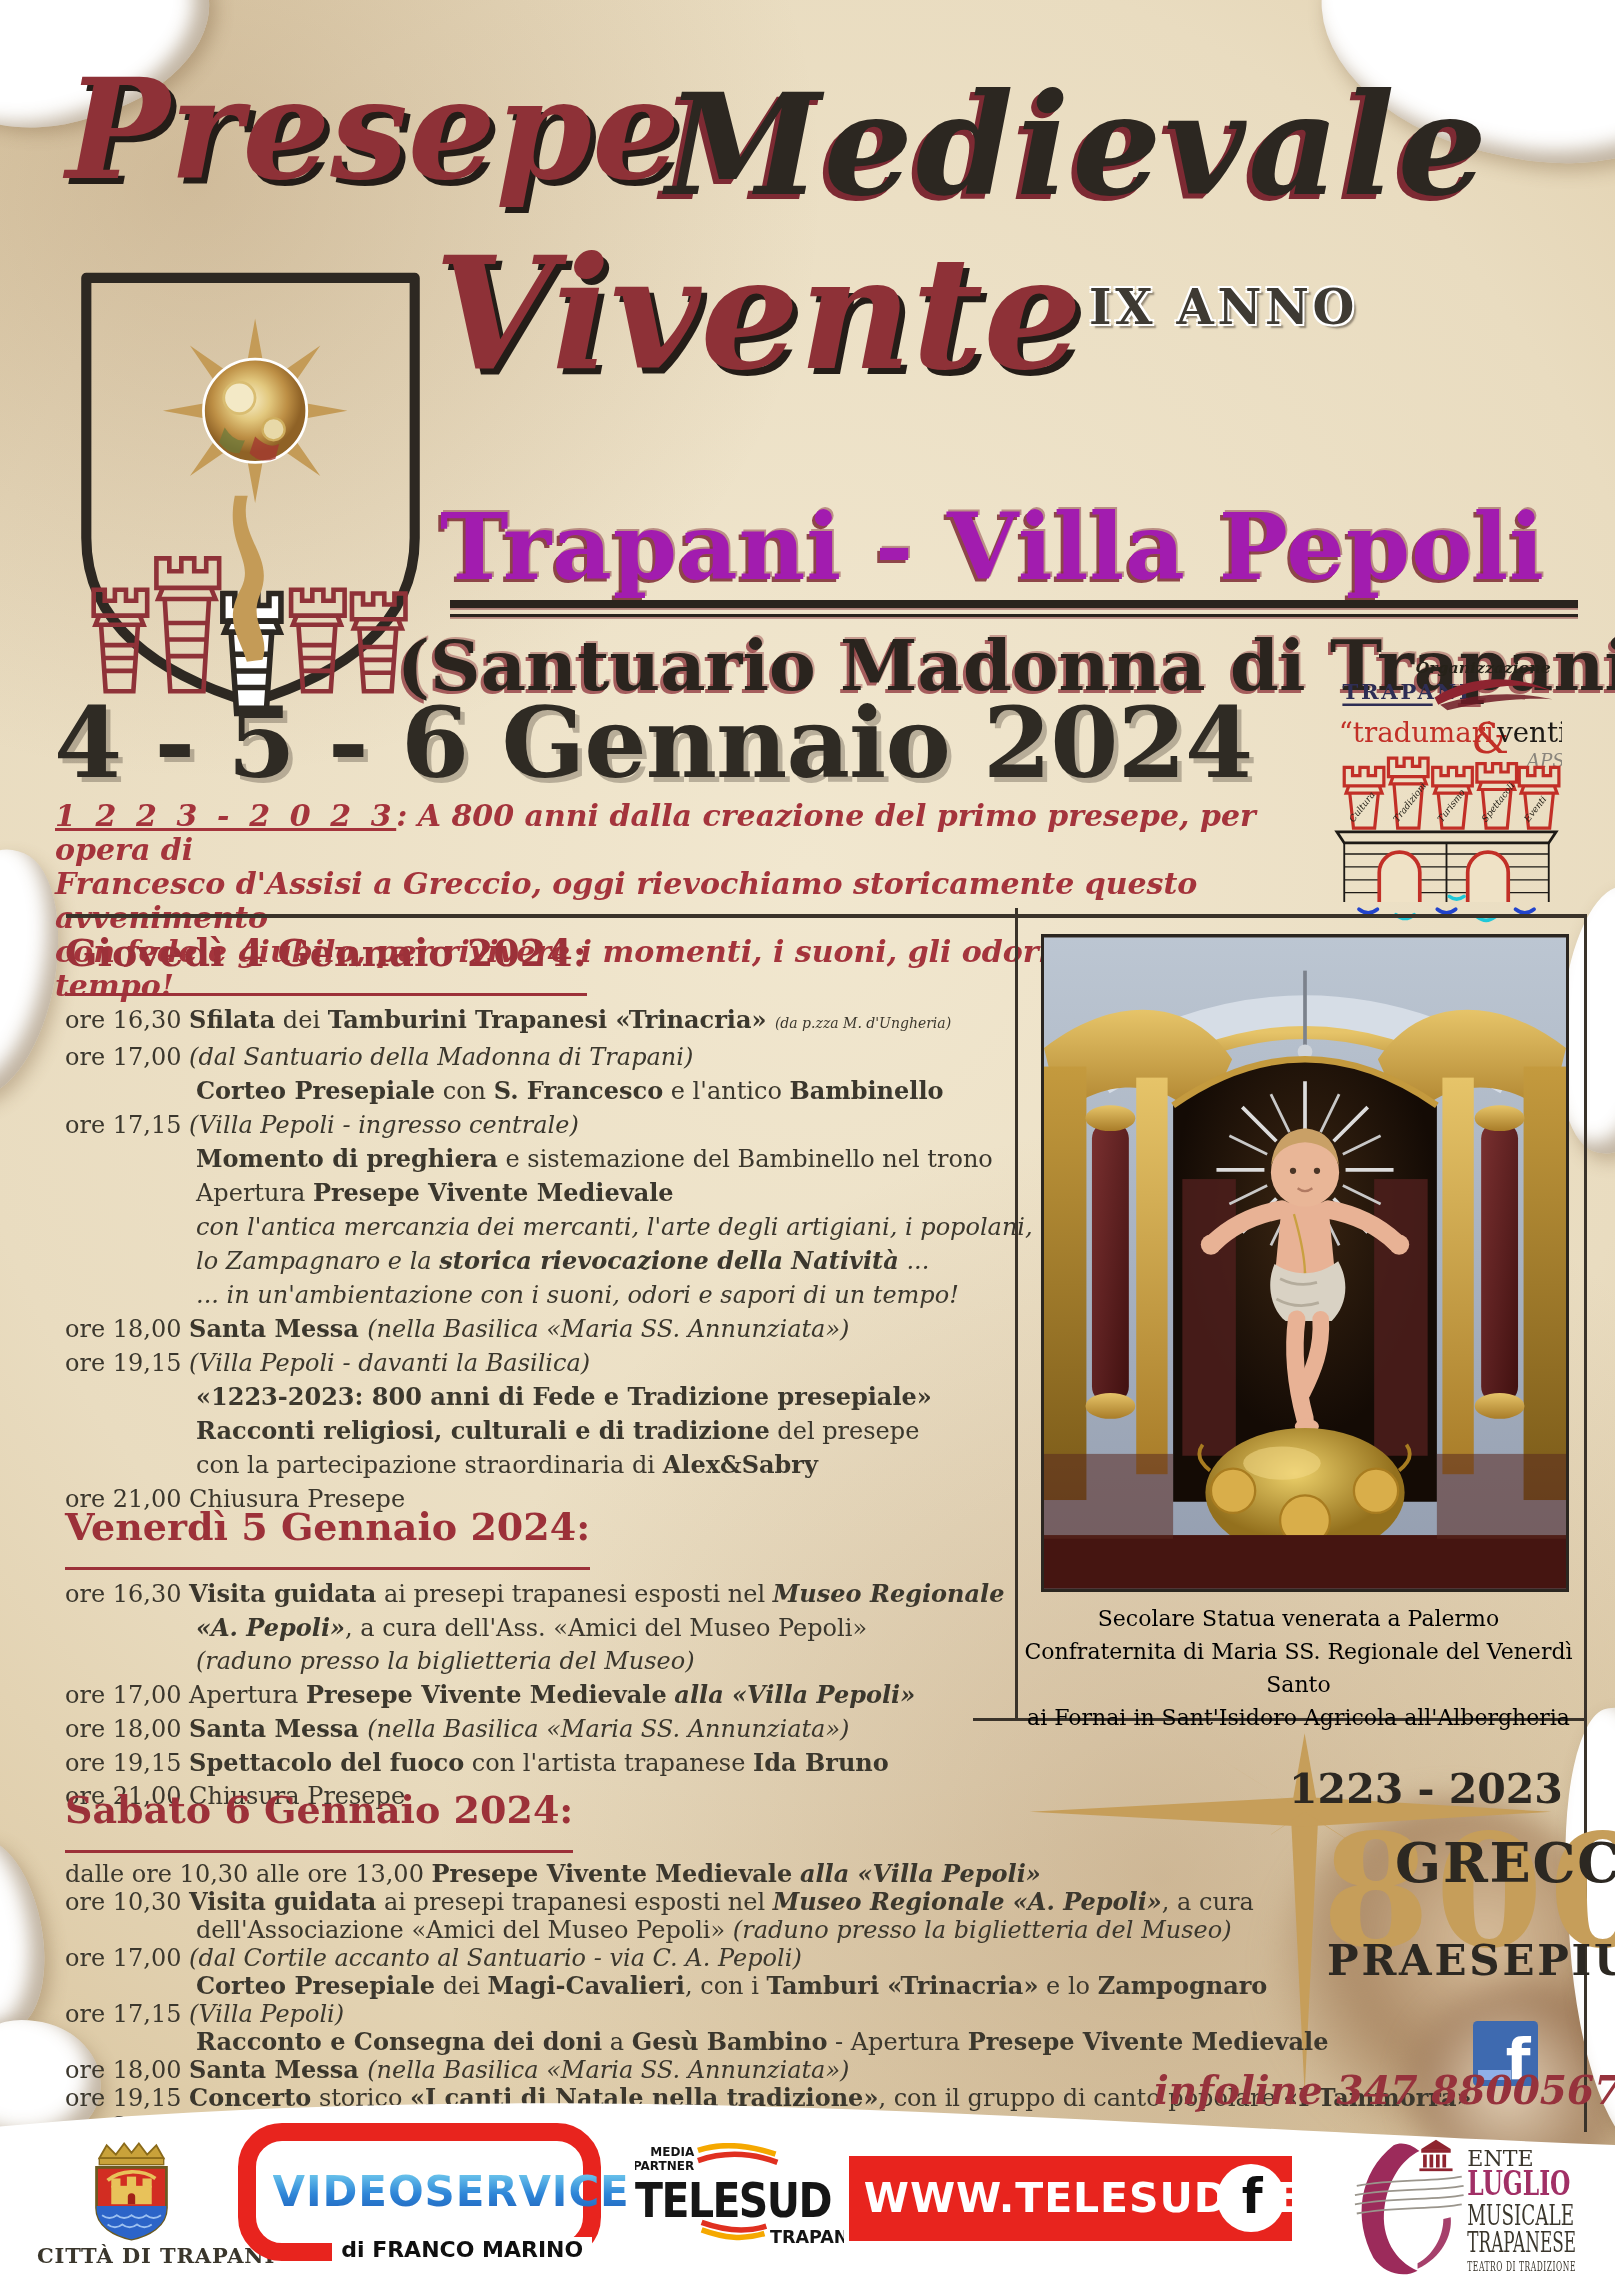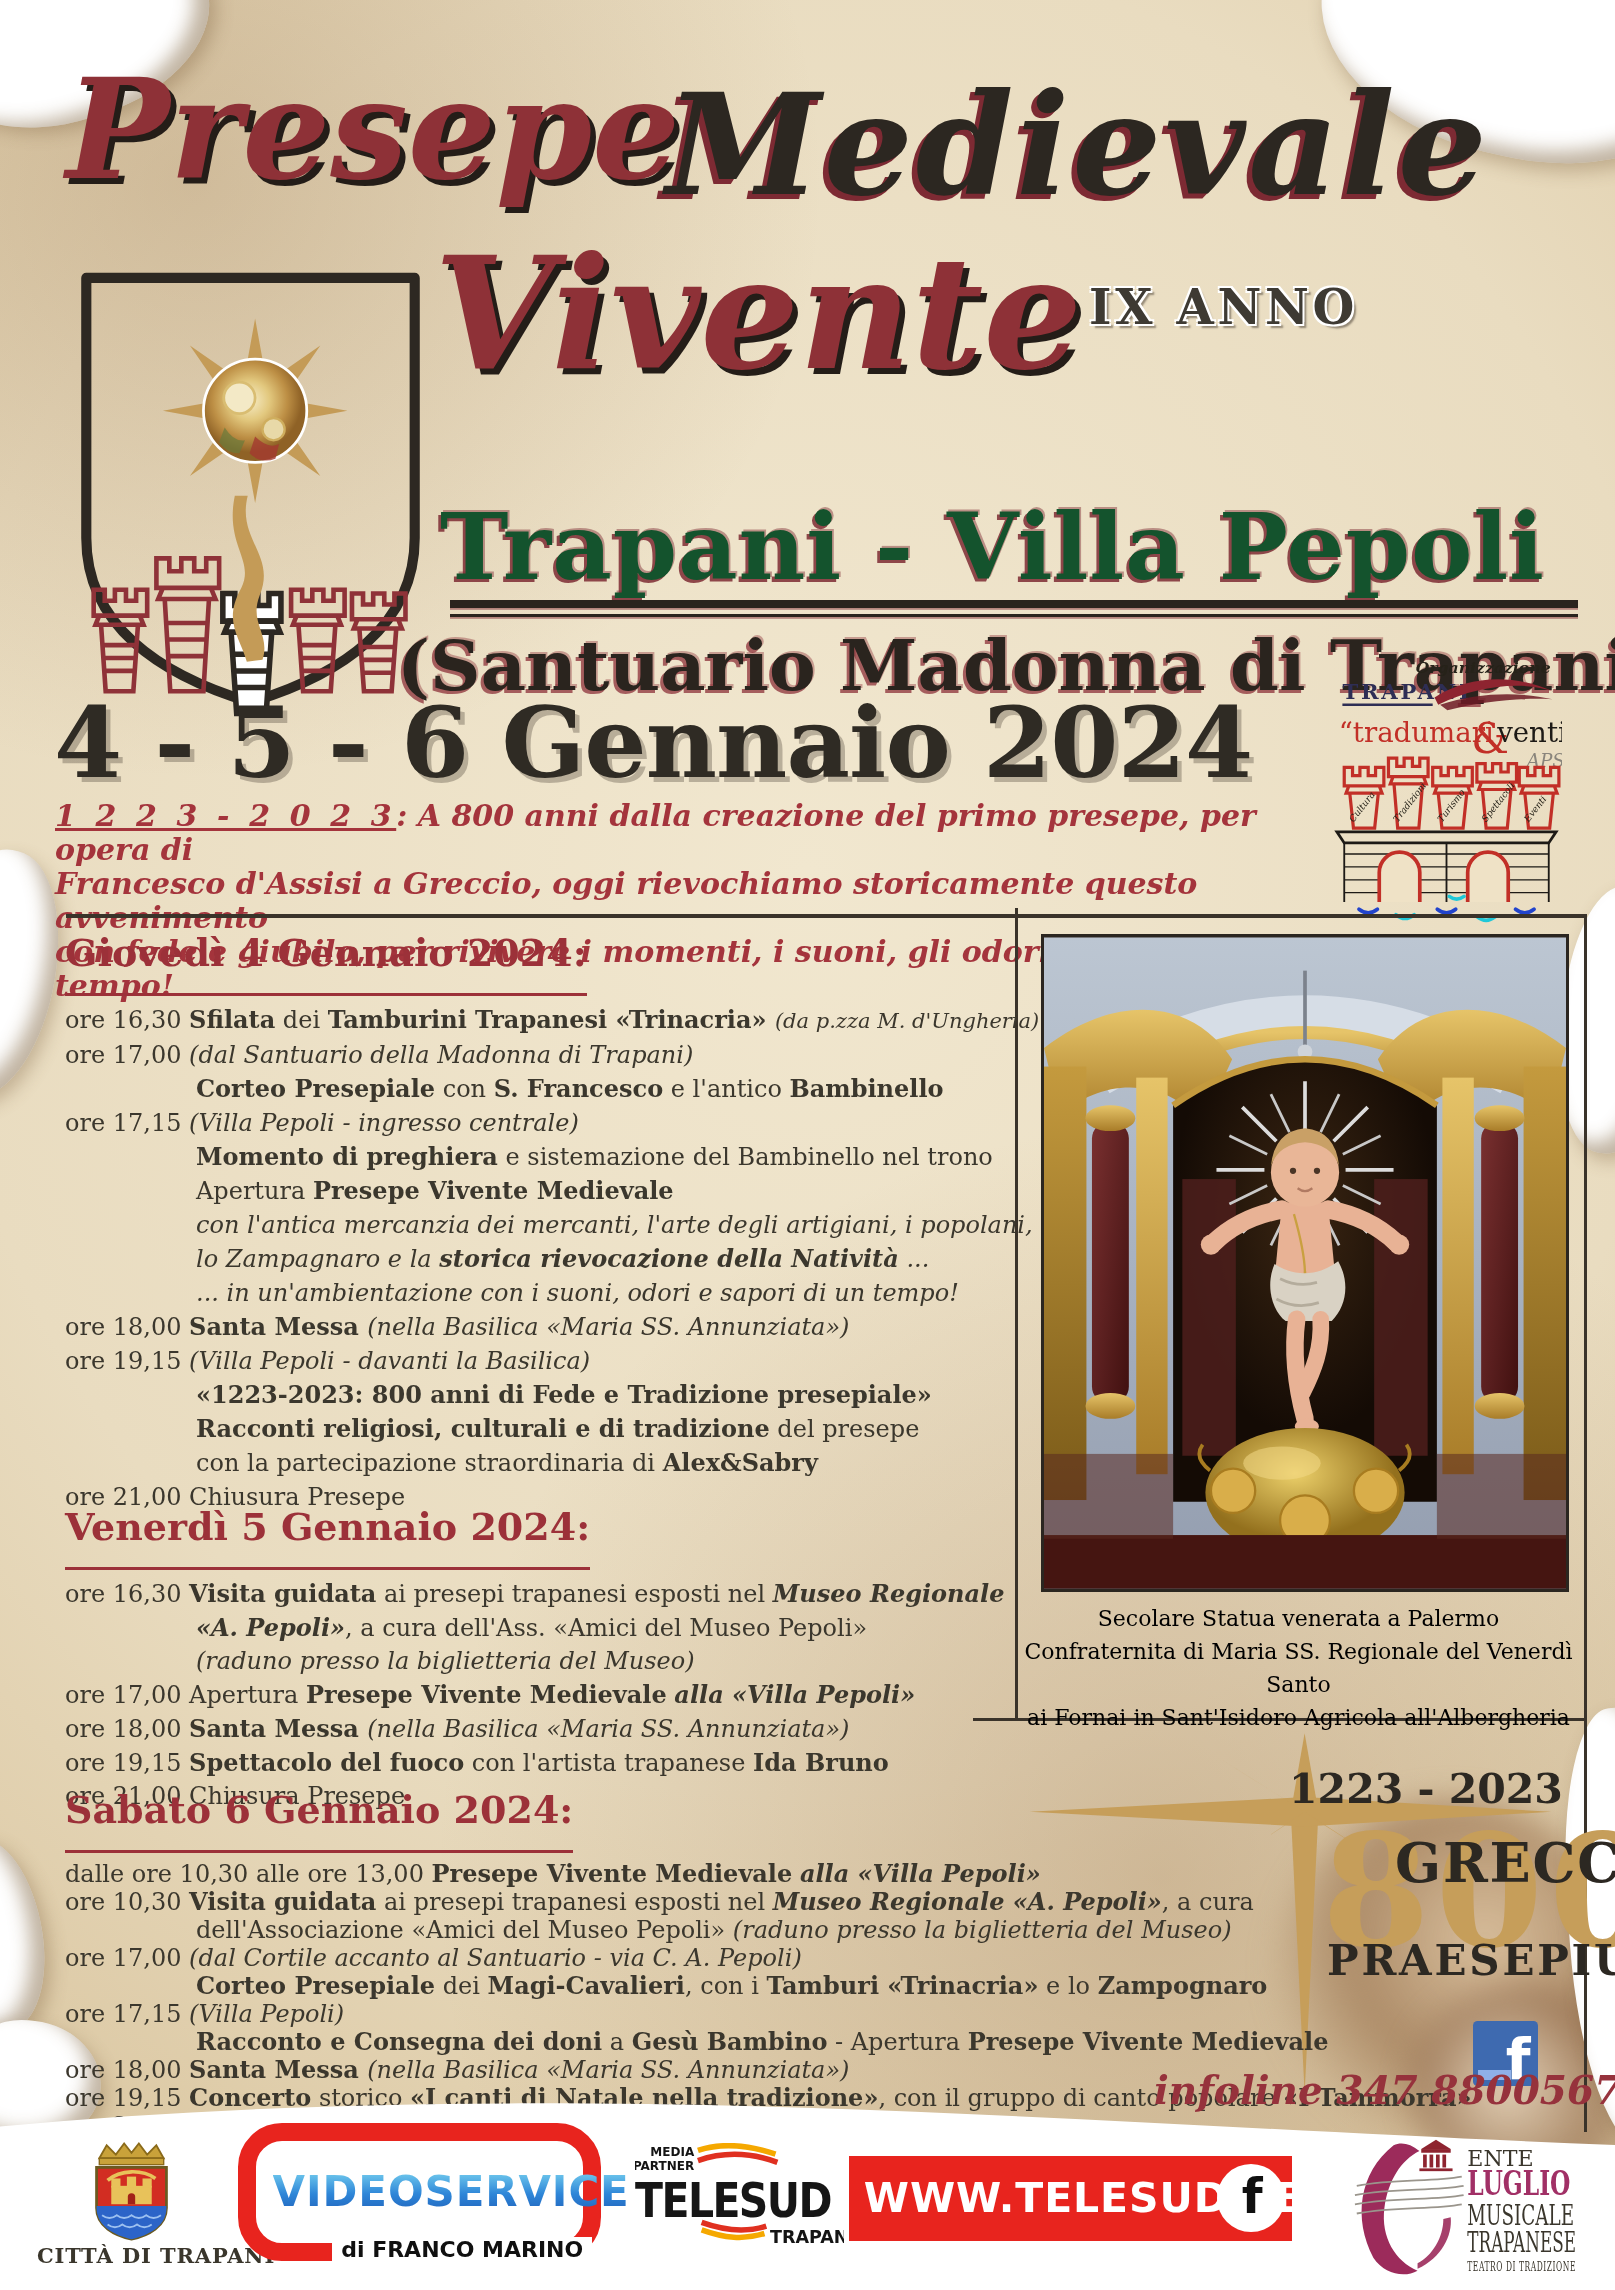"Trapani - Villa Pepoli" #sub1 { color: #14532d -> #a21caf }
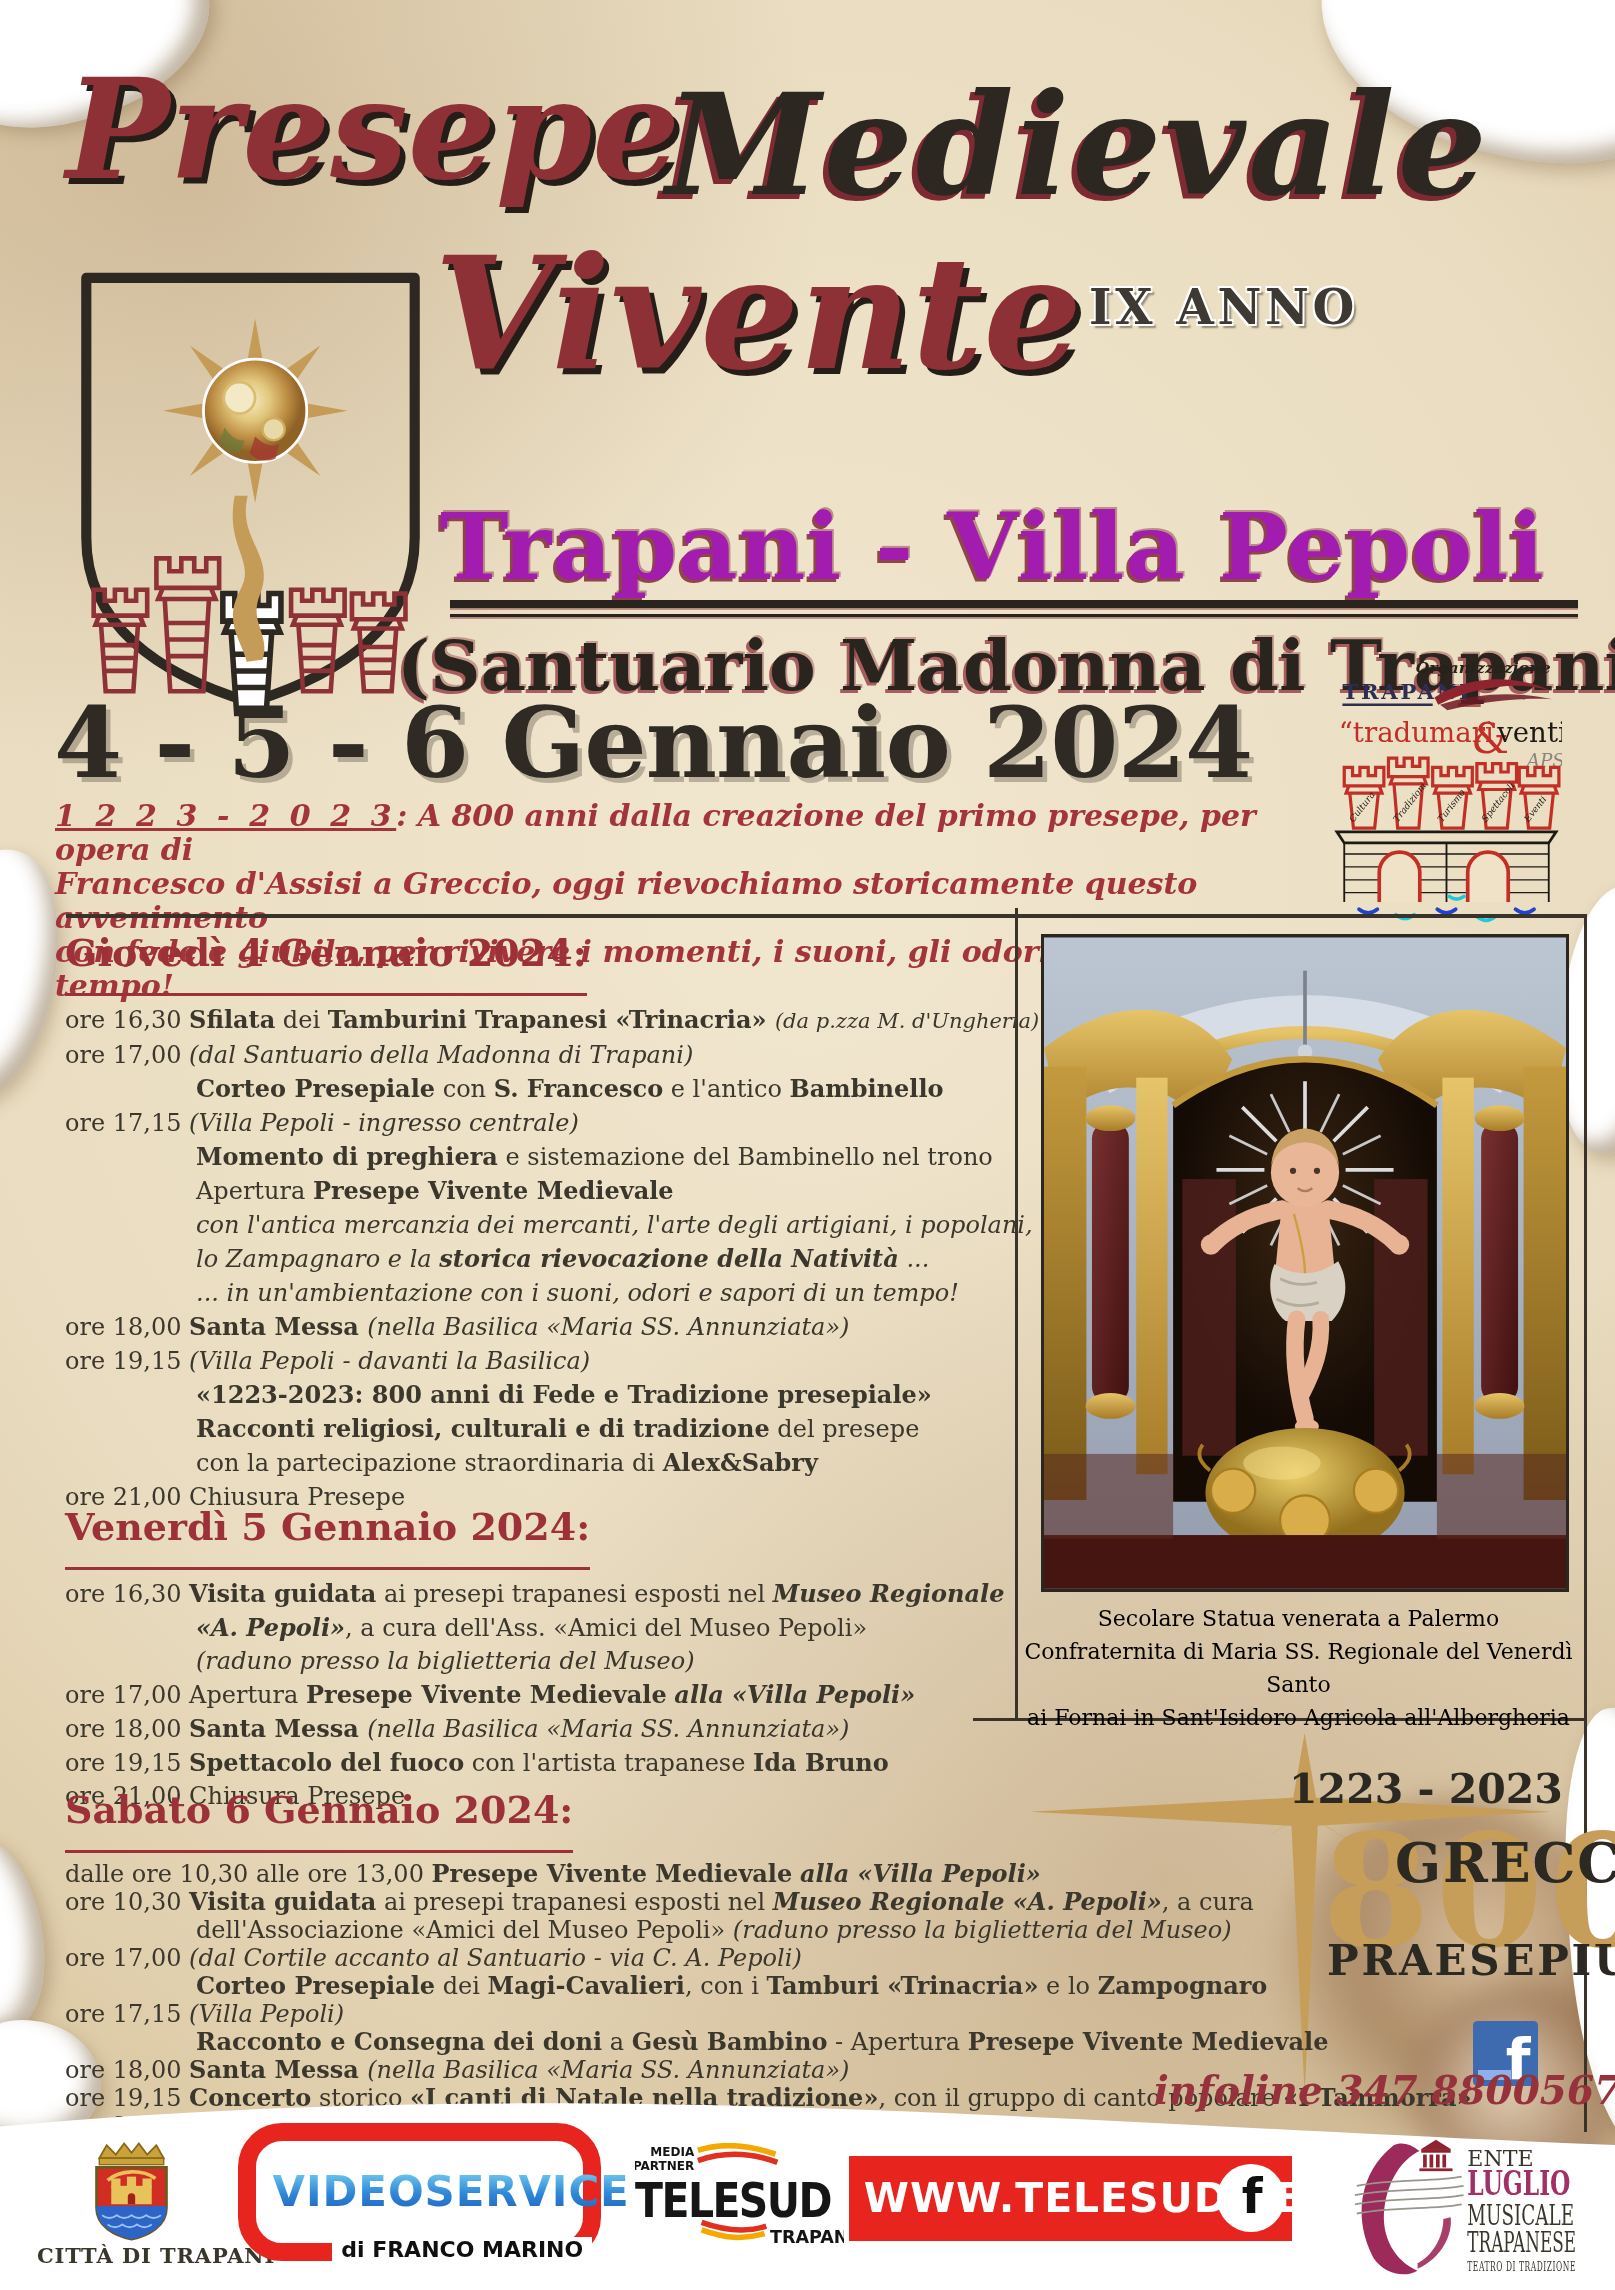"(da p.zza M. d'Ungheria)" .sm { font-size: 21px -> 14px }
